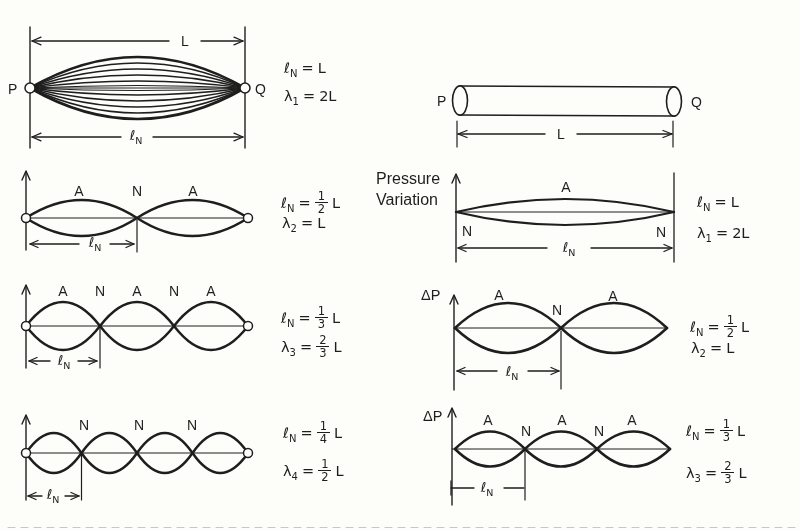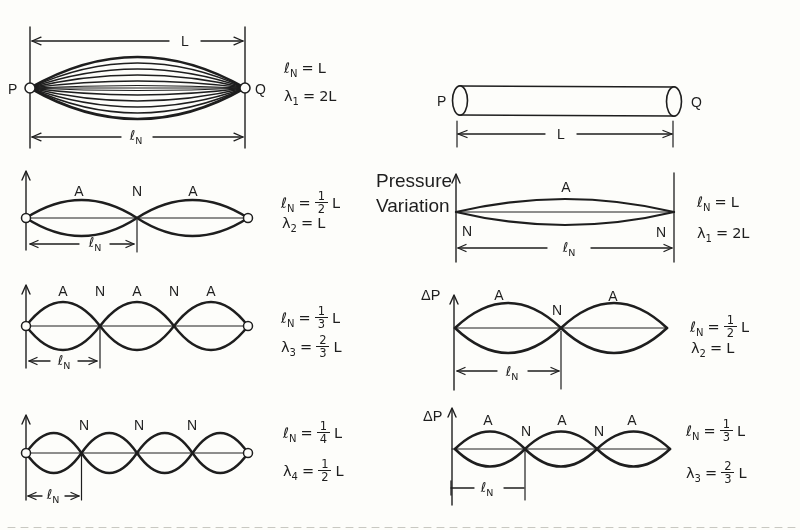"Pressure Variation" .pv { font-size: 19px -> 16px }
